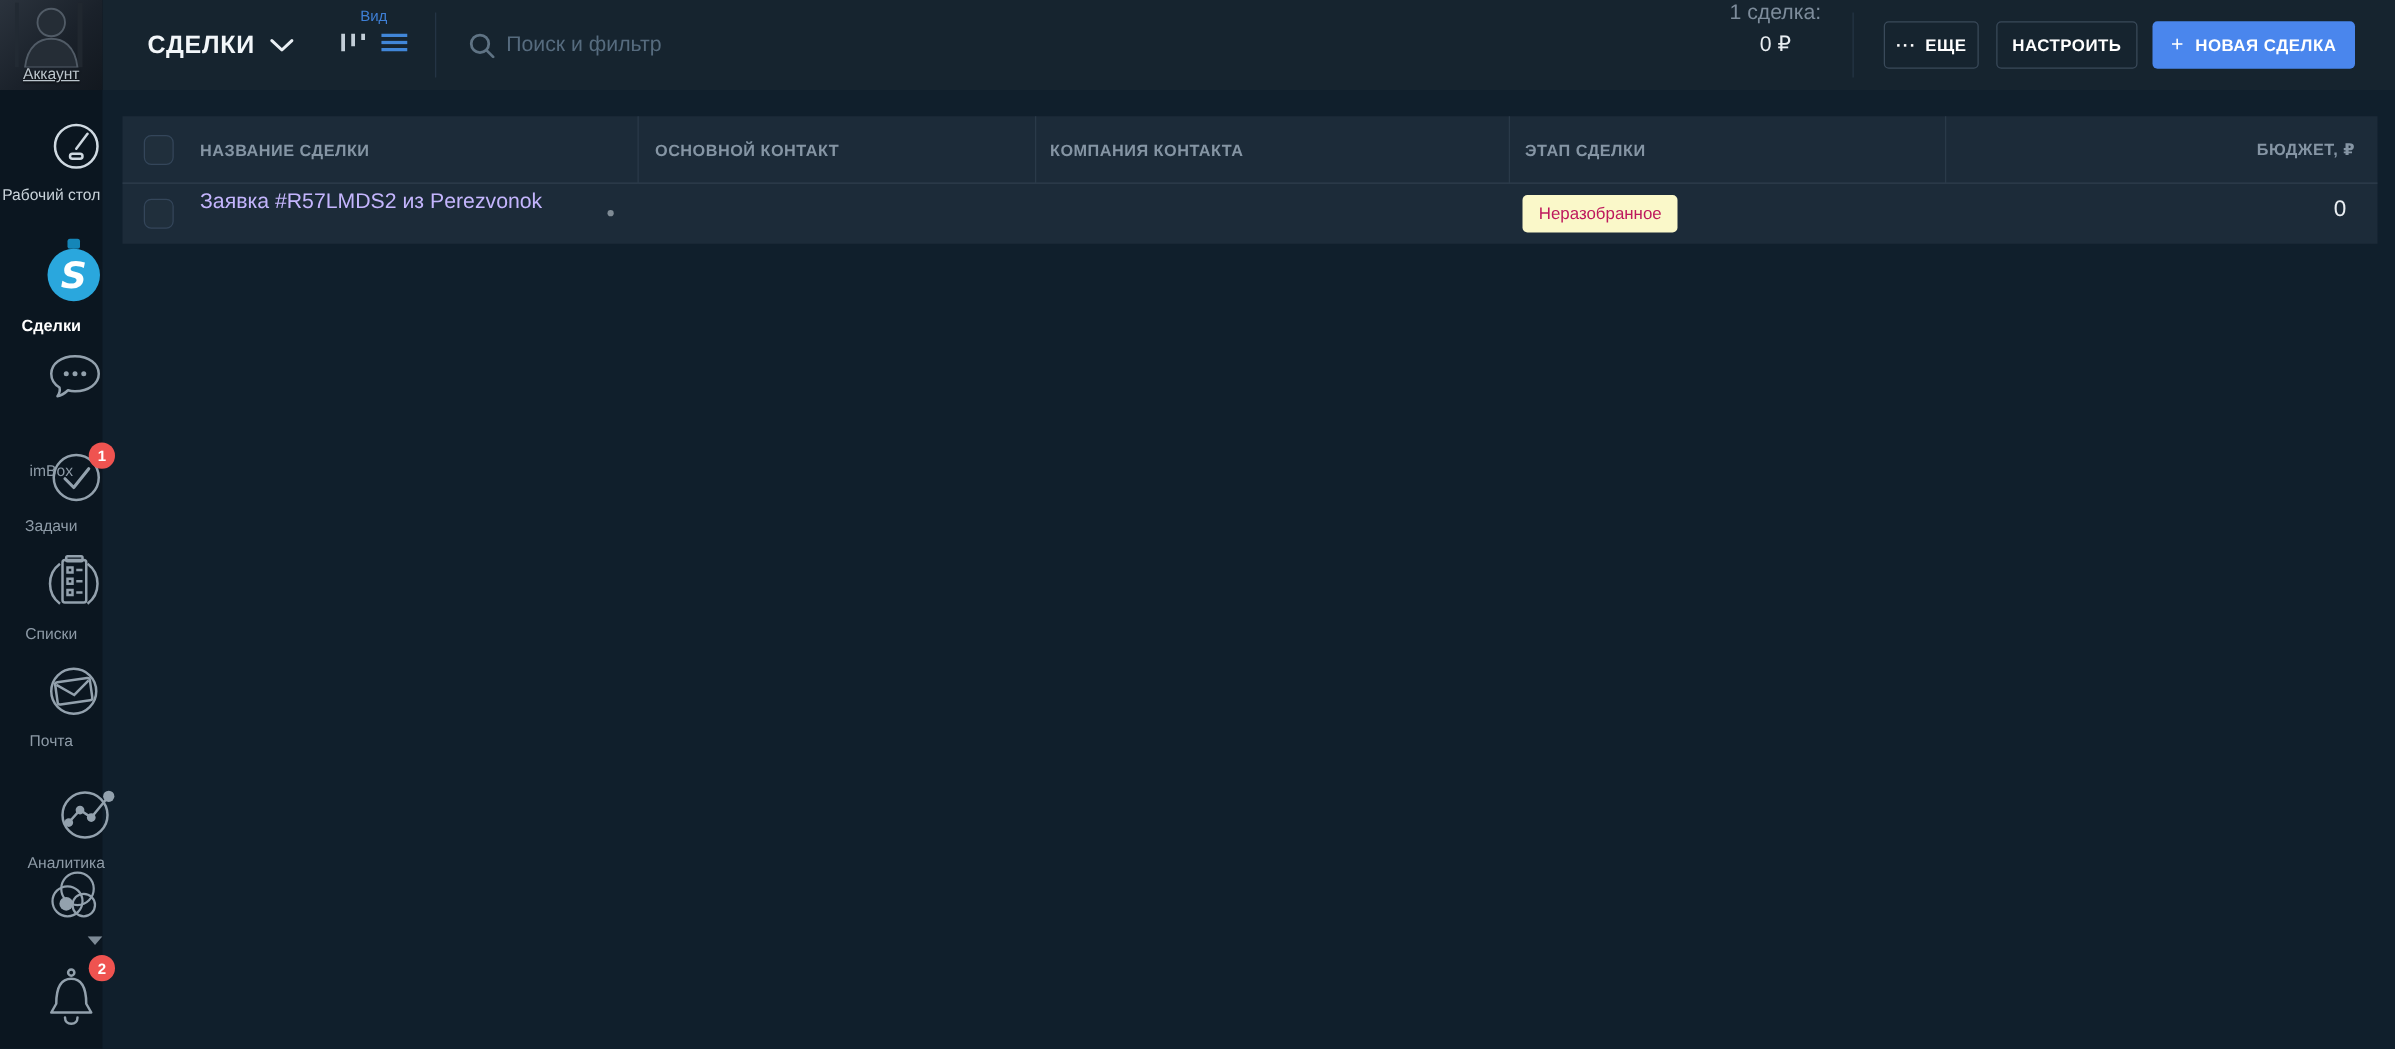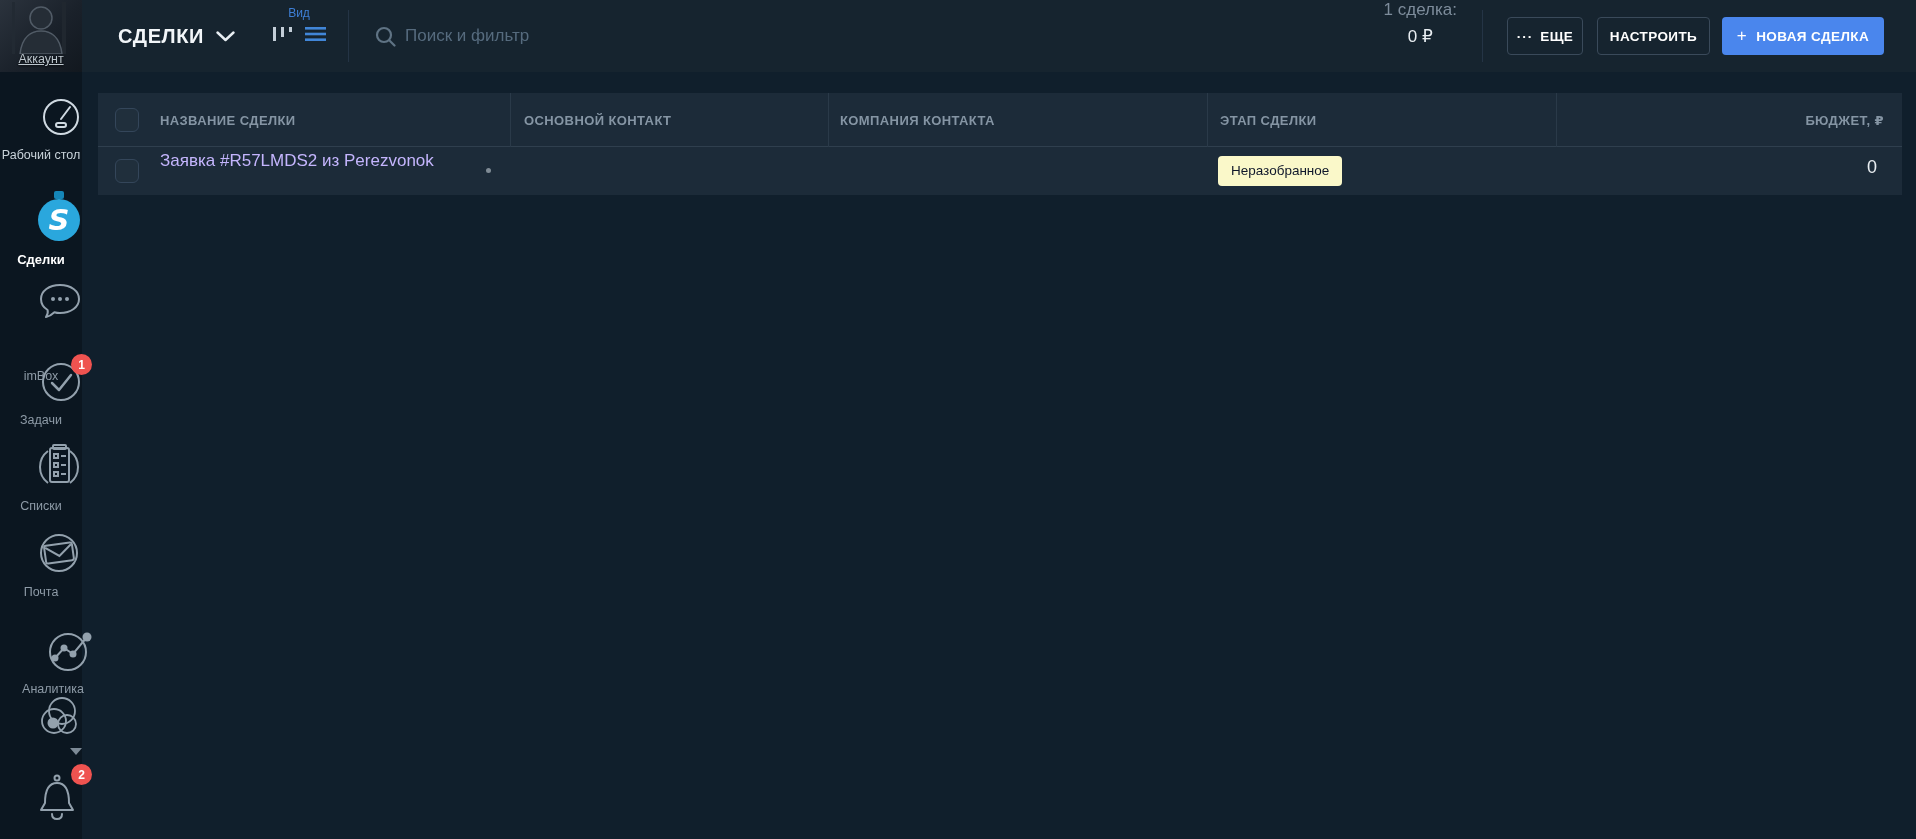"Неразобранное" .stage-badge { color: #0f172a -> #be185d }
